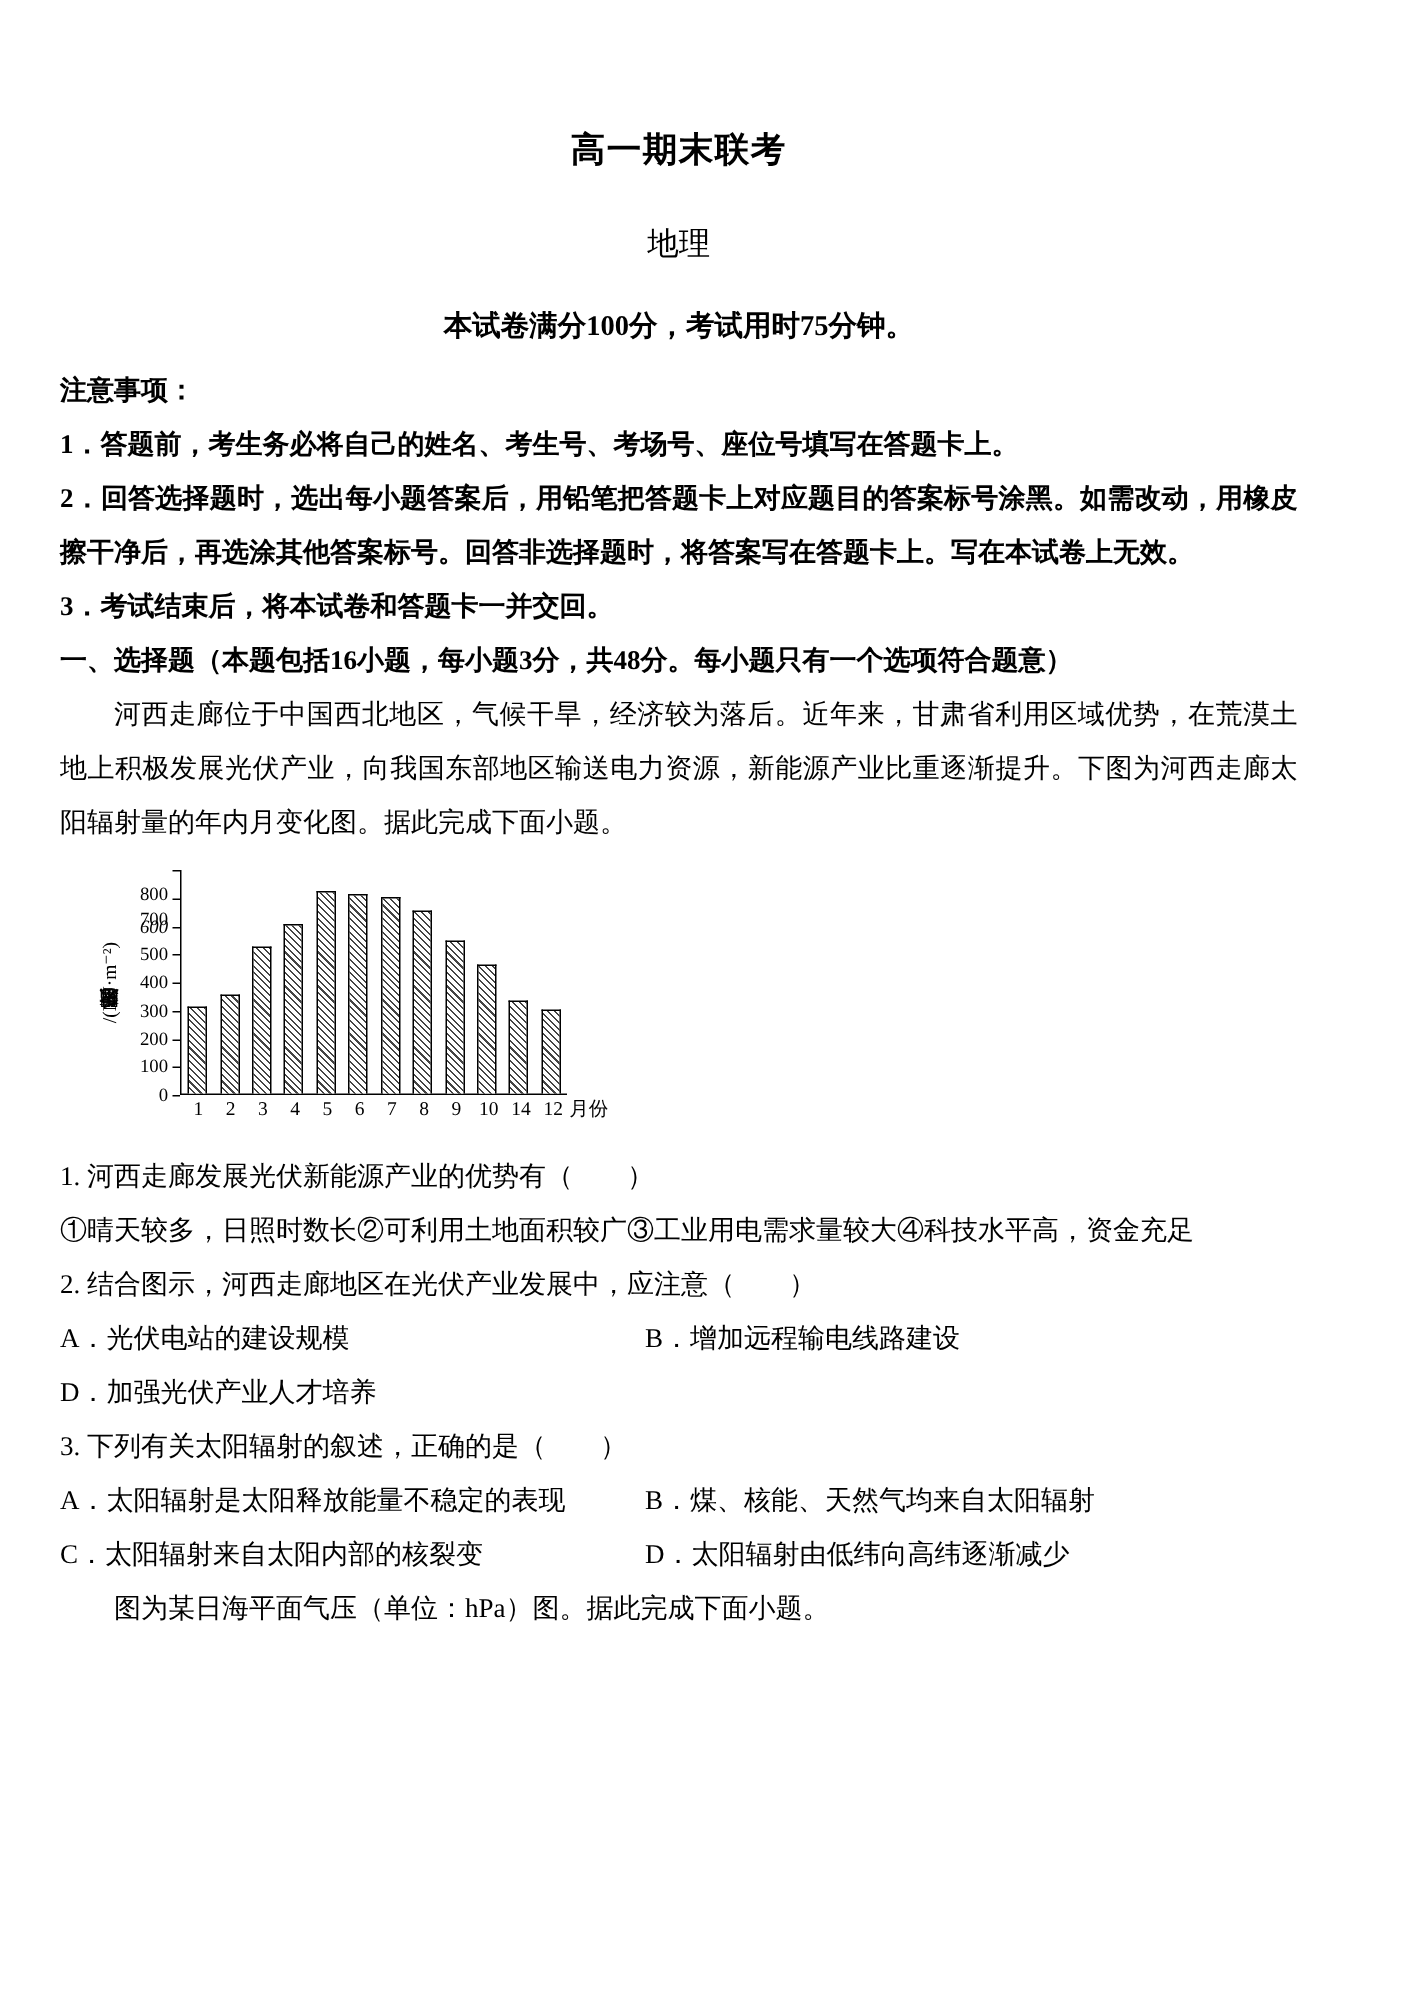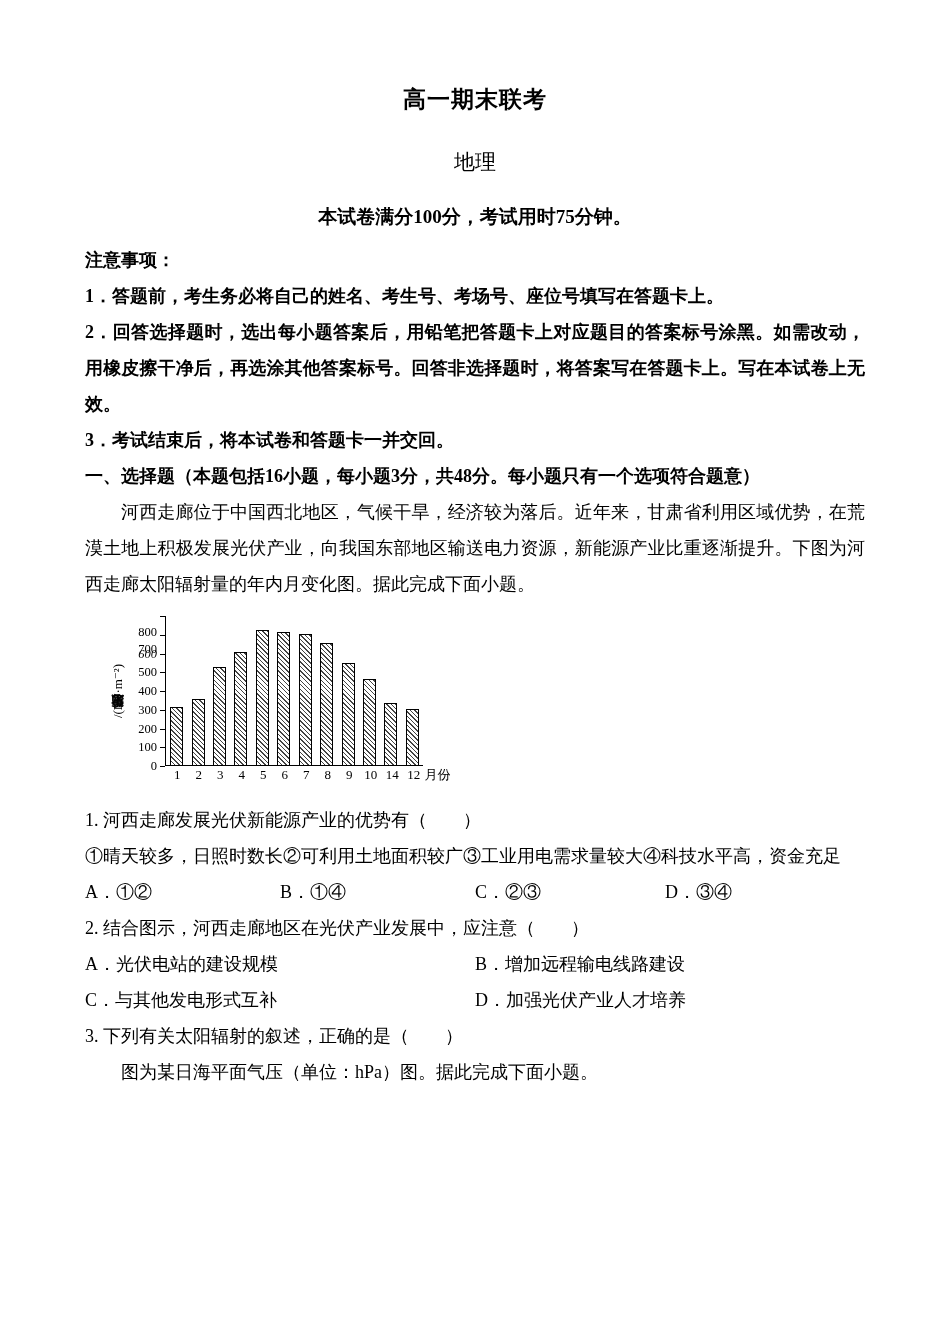"高一期末联考" .page { padding: 84px 85px 40px 85px -> 84px 85px 40px 40px }
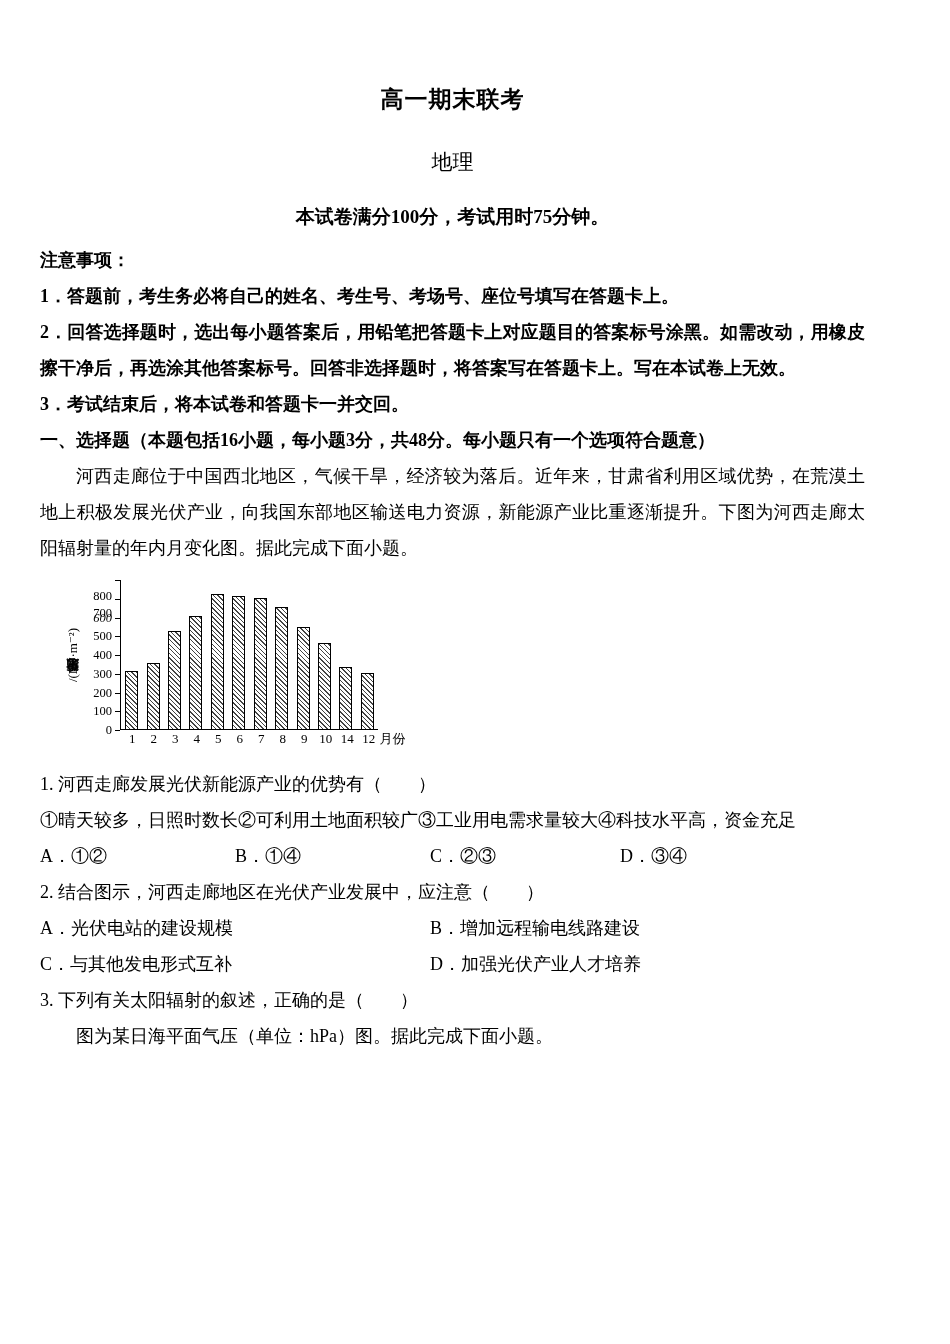"A．①②" div.body-text { html: <div> <span>A．①②</span> <span>B．①④</span> <span>C．②③</span> <span>D．③④</span> </div> -> none }
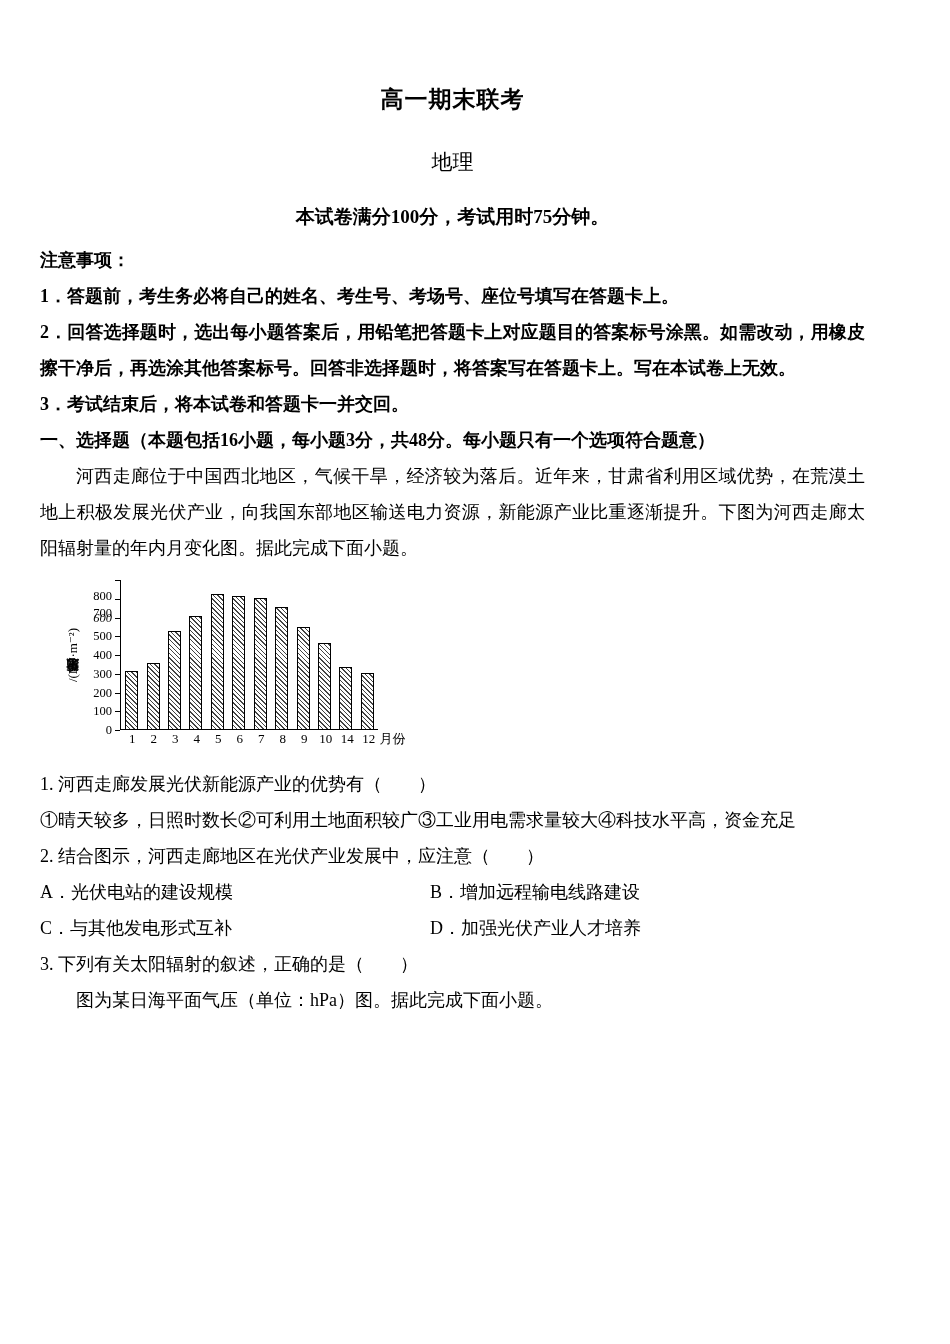"C．与其他发电形式互补" span { html: <span>C．与其他发电形式互补</span> -> none }
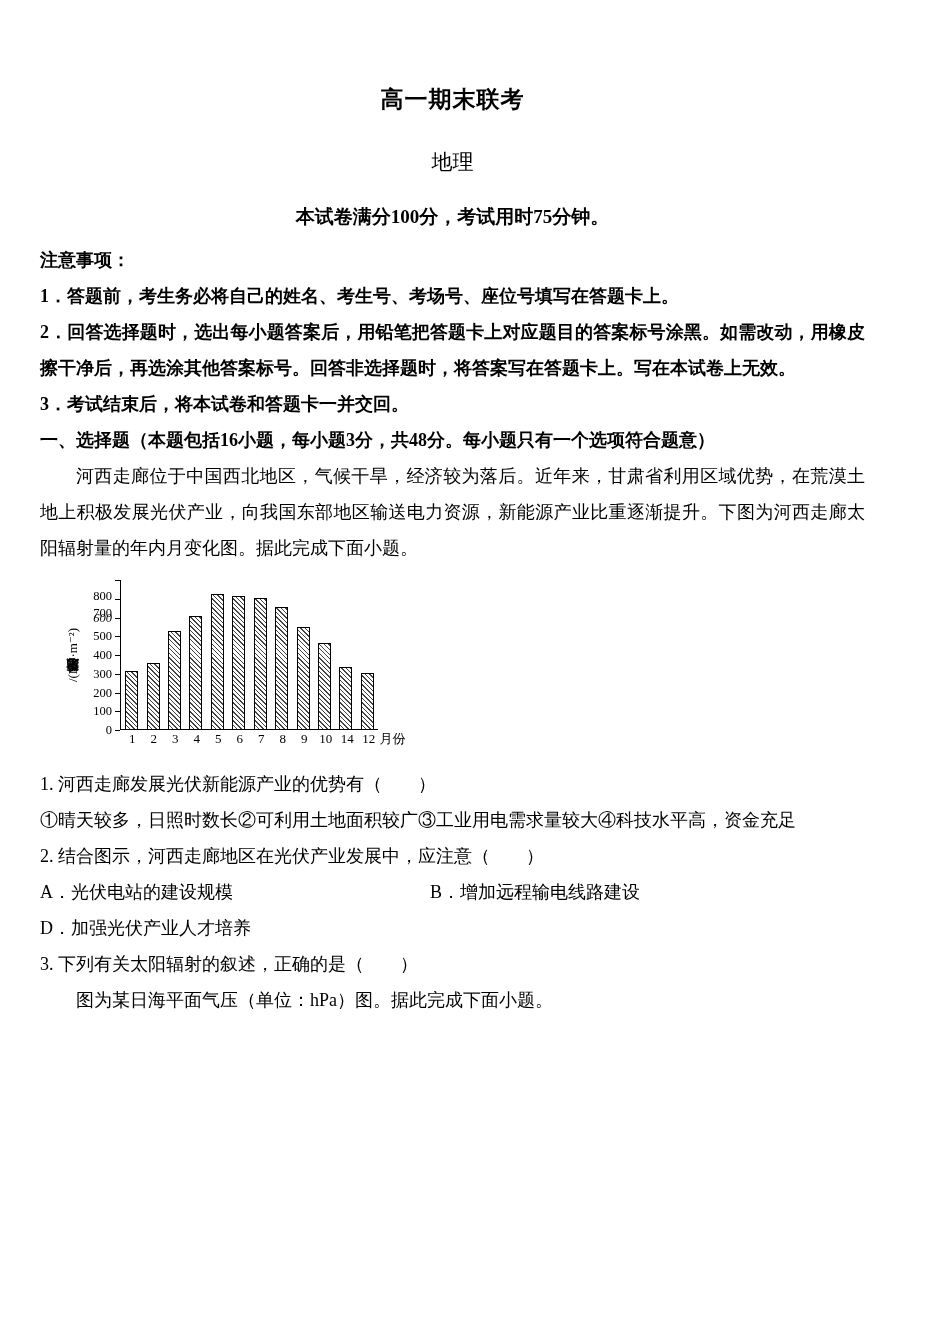"A．太阳辐射是太阳释放能量不稳定的表现" div.body-text { html: none -> <div> <span>A．太阳辐射是太阳释放能量不稳定的表现</span> <span>B．煤、核能、天然气均来自太阳辐射</span> <span>C．太阳辐射来自太阳内部的核裂变</span> <span>D．太阳辐射由低纬向高纬逐渐减少</span> </div> }
